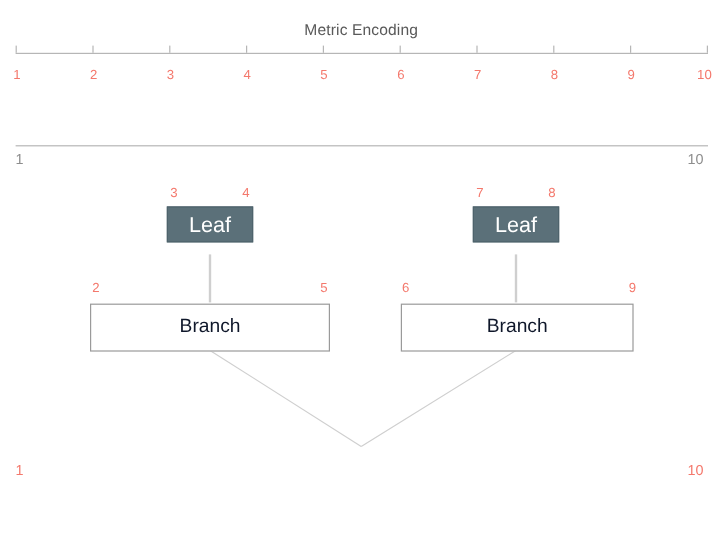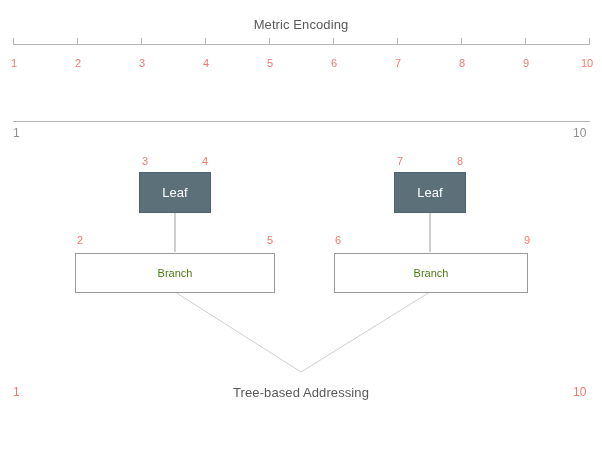"Leaf" .leaf-box { font-size: 13px -> 18px; height: 41px -> 30px }
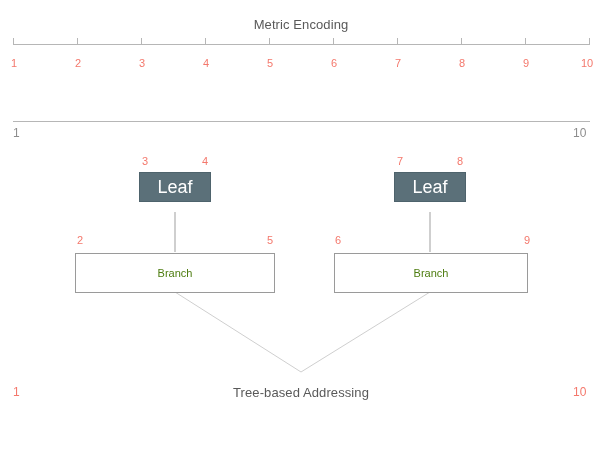"Branch" .branch-box { color: #4d7c0f -> #0f172a; font-size: 11px -> 16px }
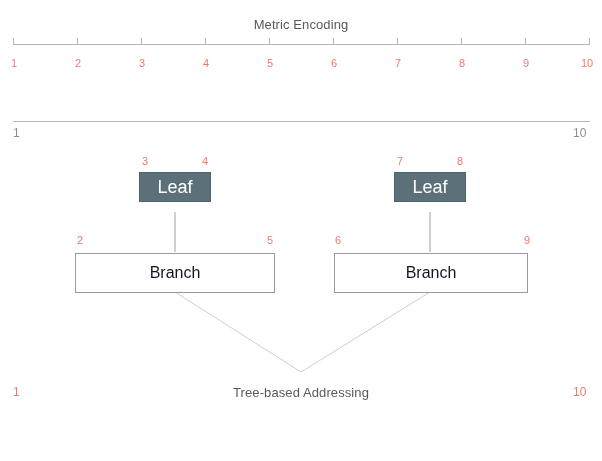"Tree-based Addressing" div.section-title { html: <div>Tree-based Addressing</div> -> none }
